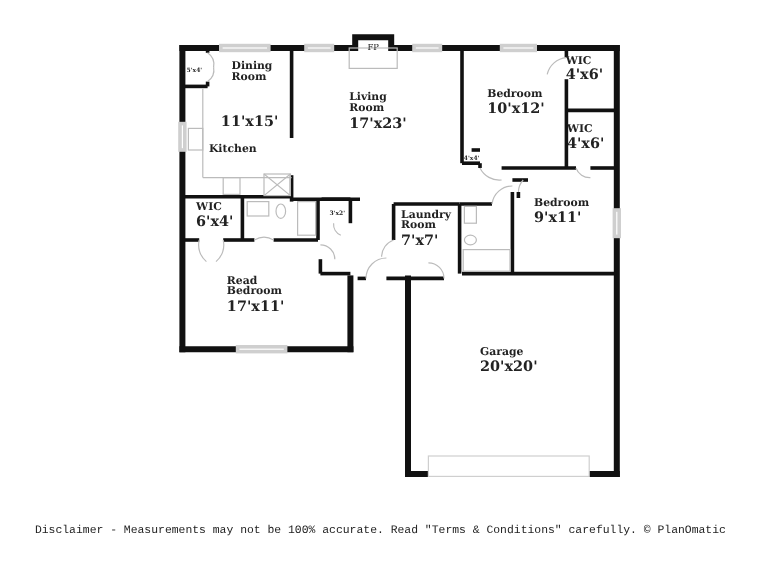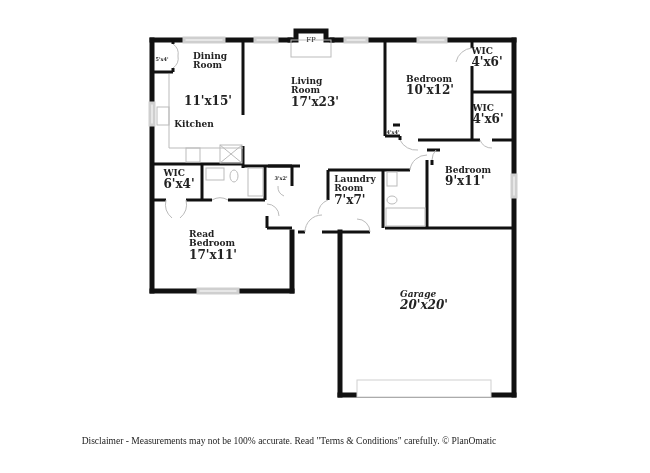"Garage" div.room-label { font-style: italic -> none }
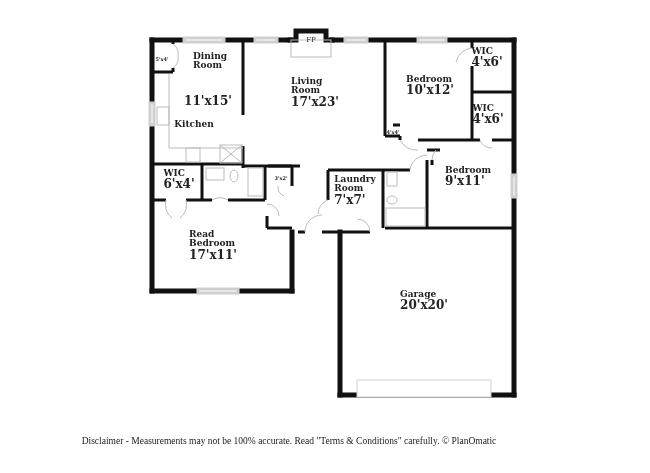"Disclaimer - Measurements may not" .disclaimer { font-family: Liberation Serif, serif -> Liberation Mono, monospace; padding-left: none -> 28px }
